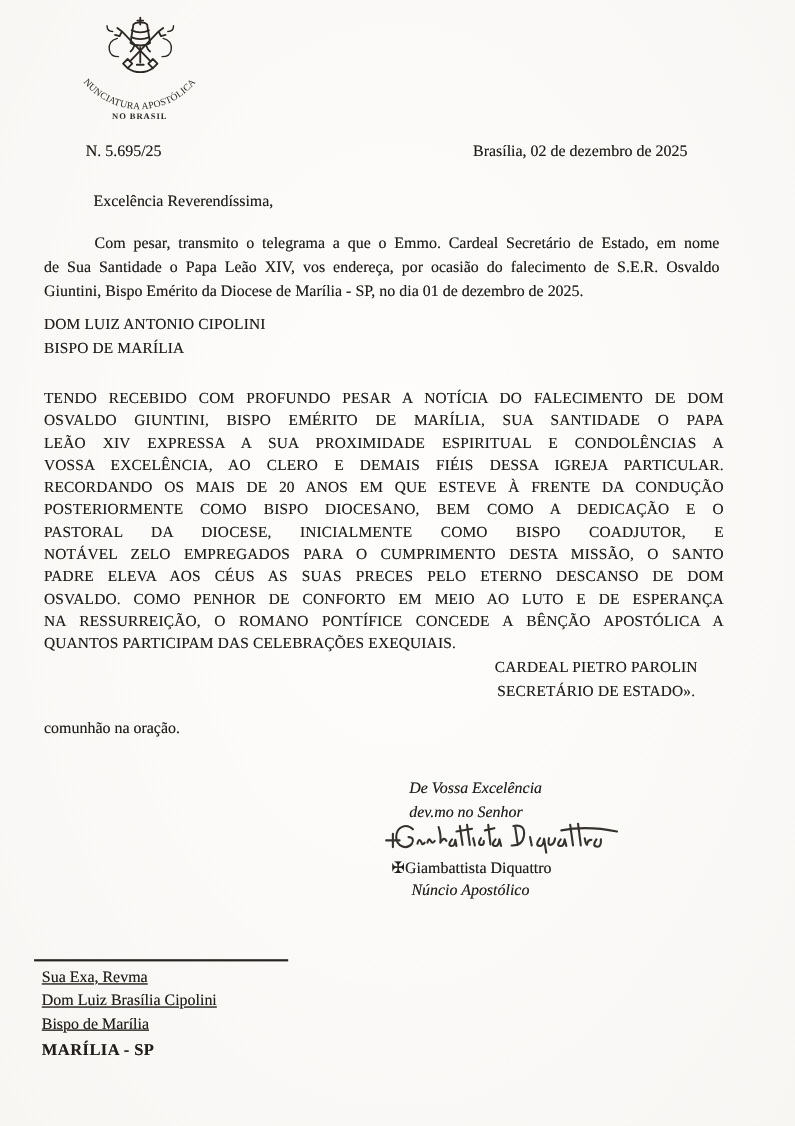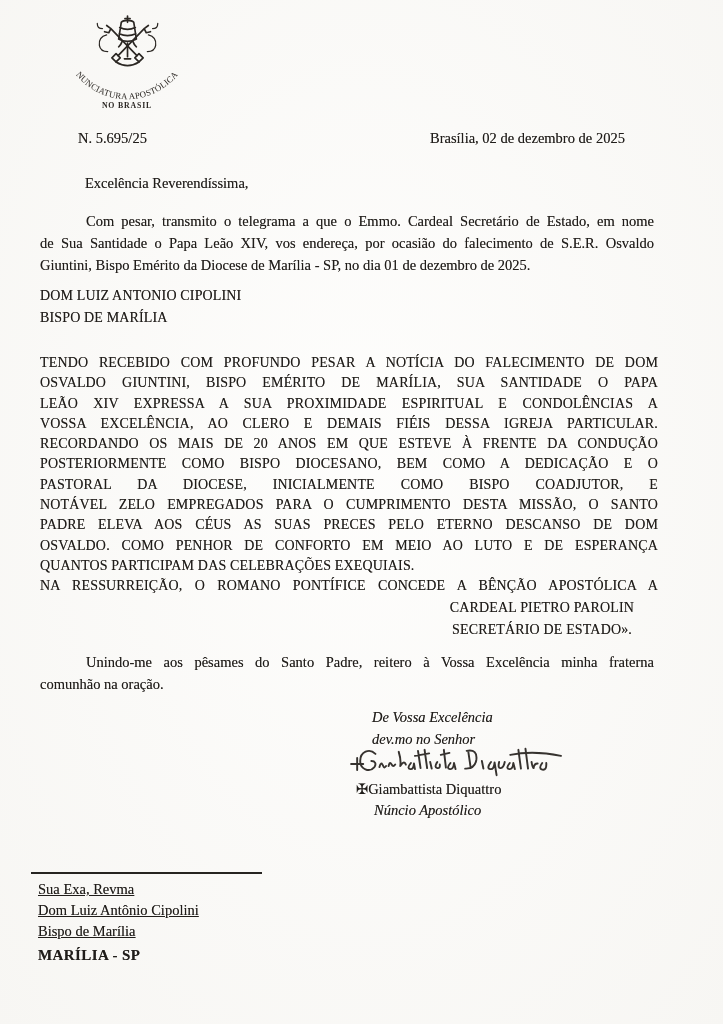"QUANTOS PARTICIPAM DAS CELEBRAÇÕES" div.ln { order: before "NA RESSURREIÇÃO, O ROMANO PONTÍFICE" -> after "NA RESSURREIÇÃO, O ROMANO PONTÍFICE" }
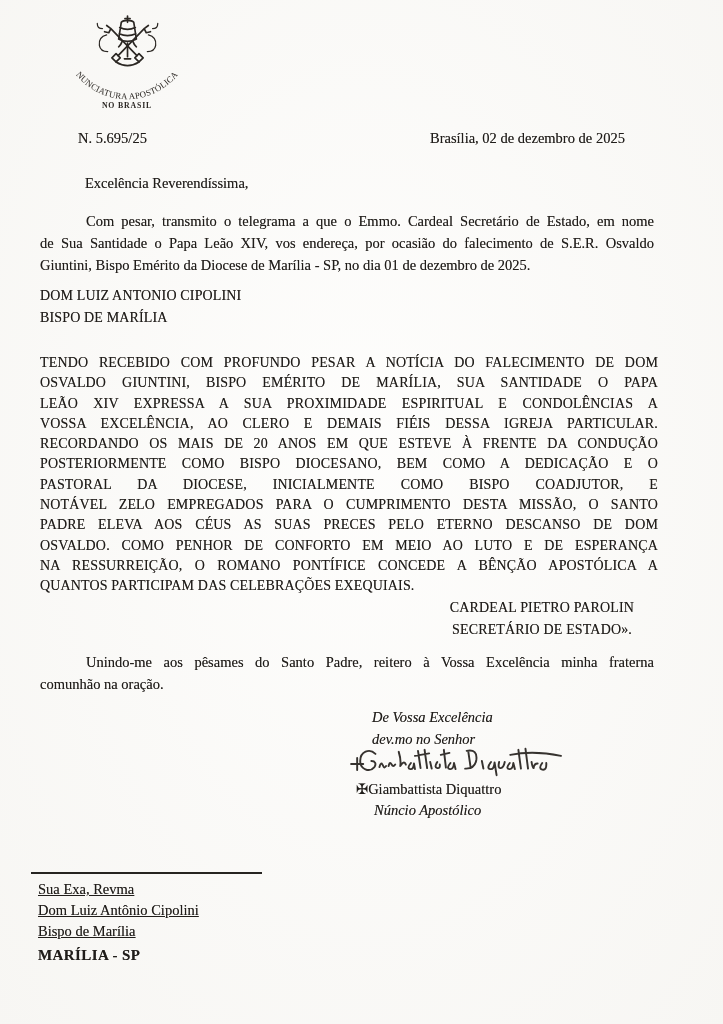"Unindo-me aos pêsames do Santo" div.ln { html: <div>Unindo-me aos pêsames do Santo Padre, reitero à Vossa Excelência minha fraterna</div> -> none }
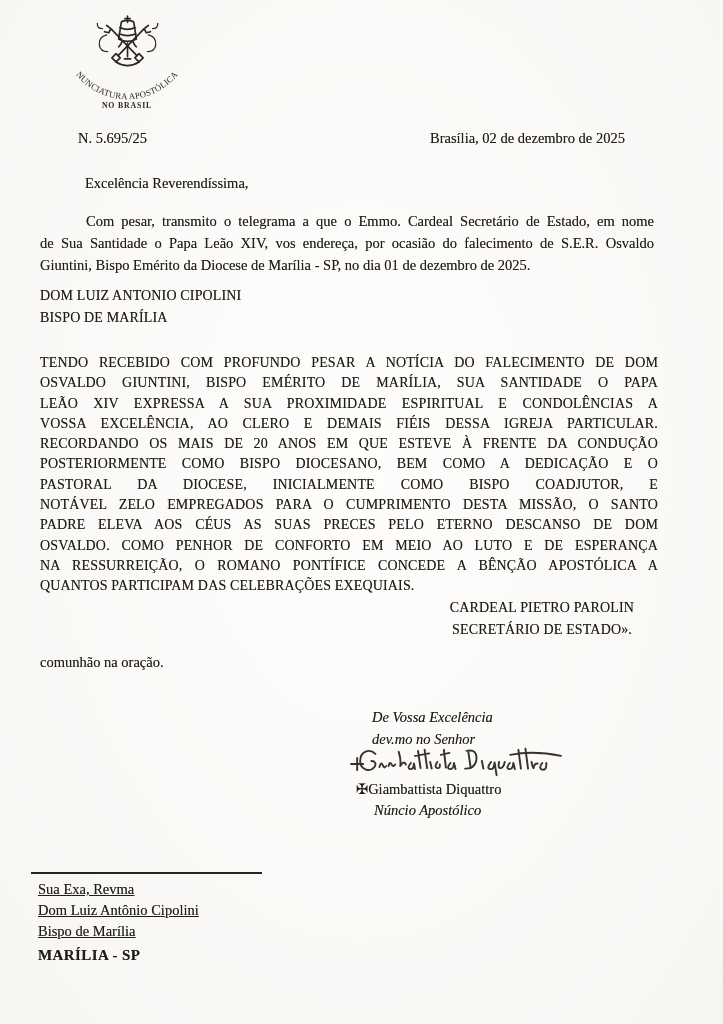"Dom Luiz Antônio Cipolini" div { text: Antônio -> Brasília }
